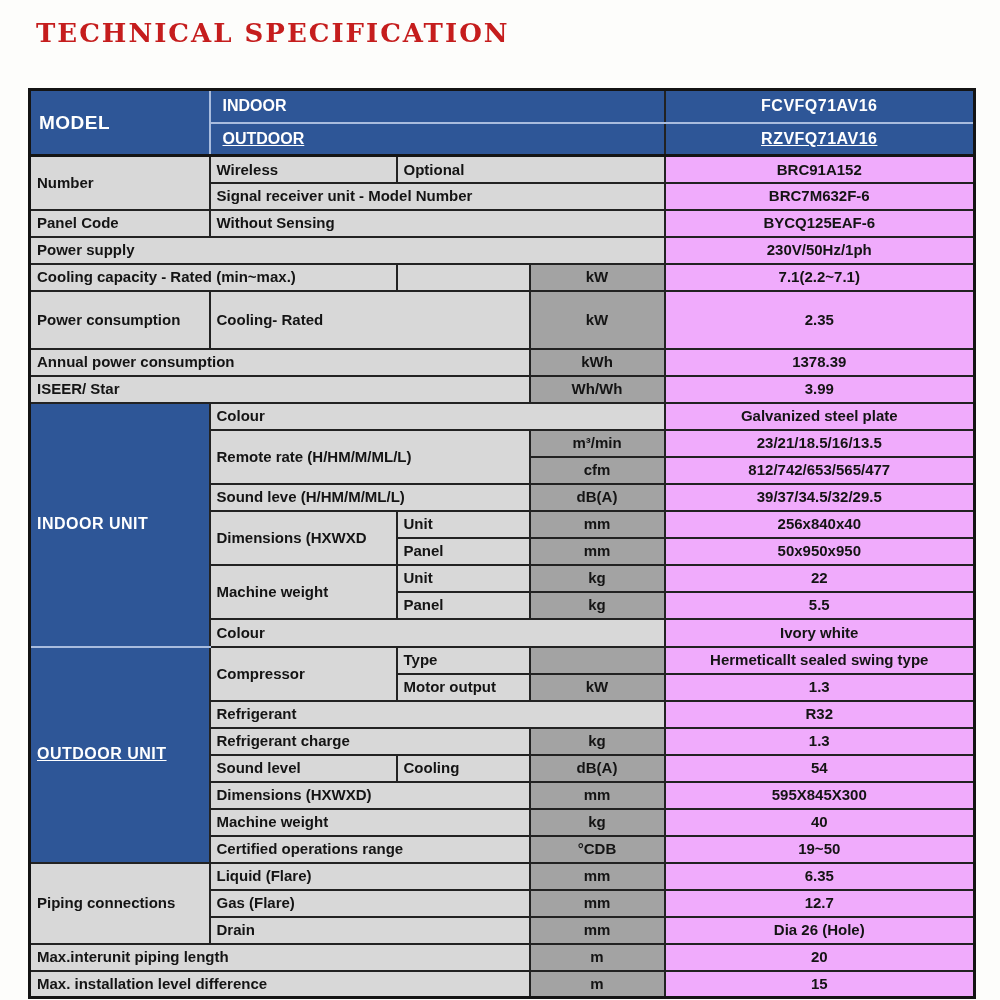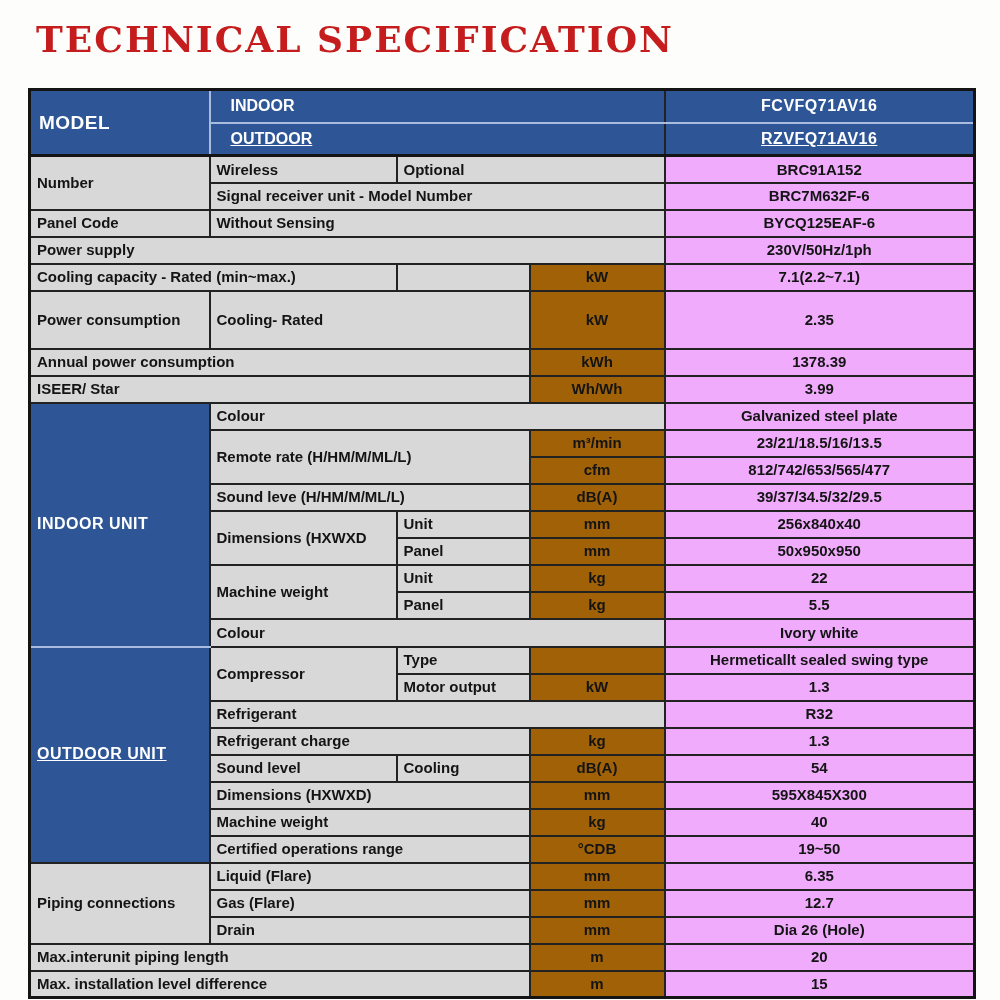"TECHNICAL SPECIFICATION" .title { font-size: 36px -> 26px }
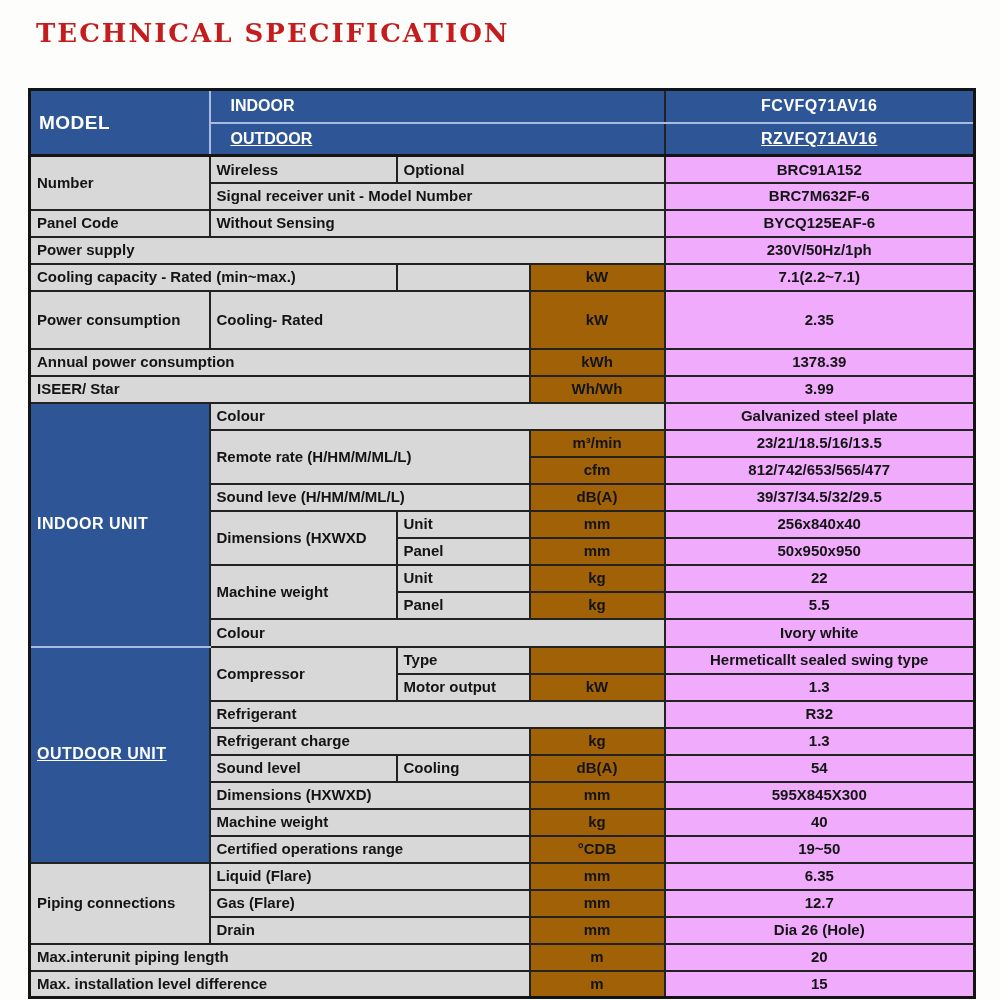"INDOOR" .sub-cell { padding-left: 20px -> 12px }
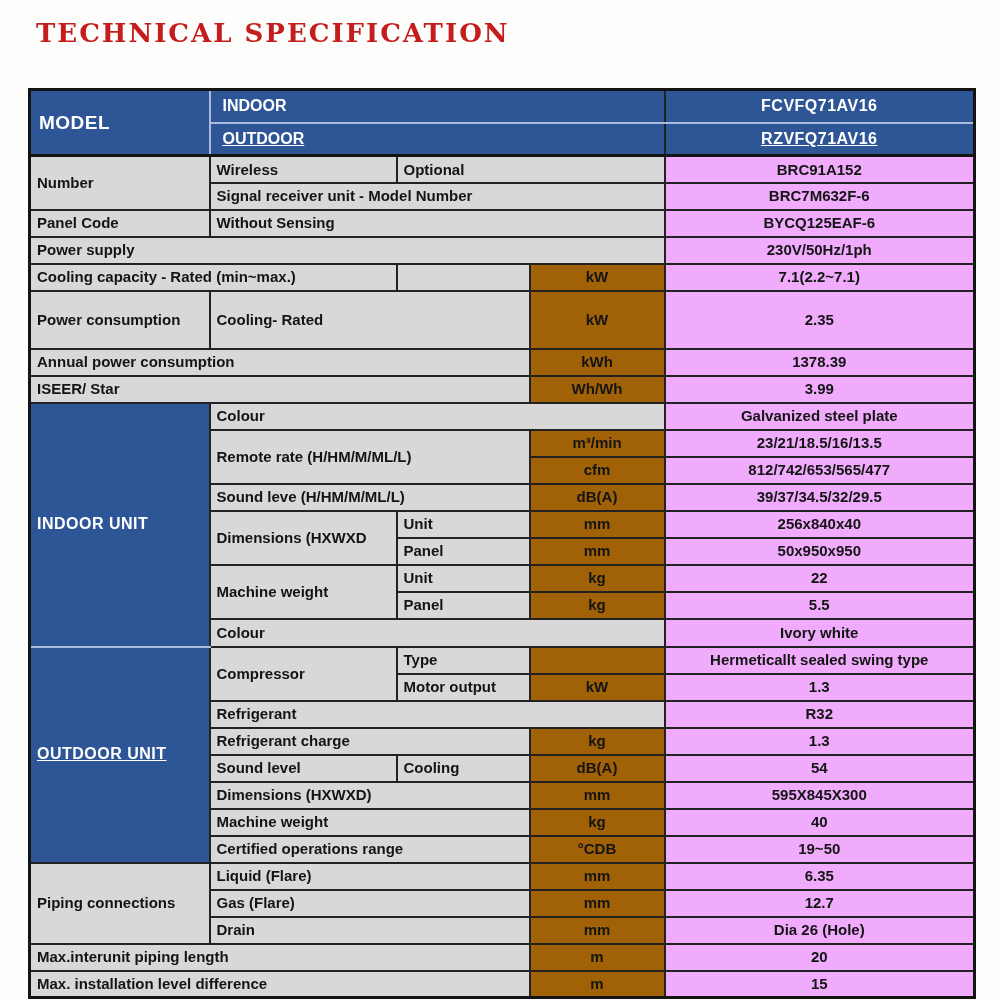"kW" .unit { background: #a16207 -> #a3a3a3 }
